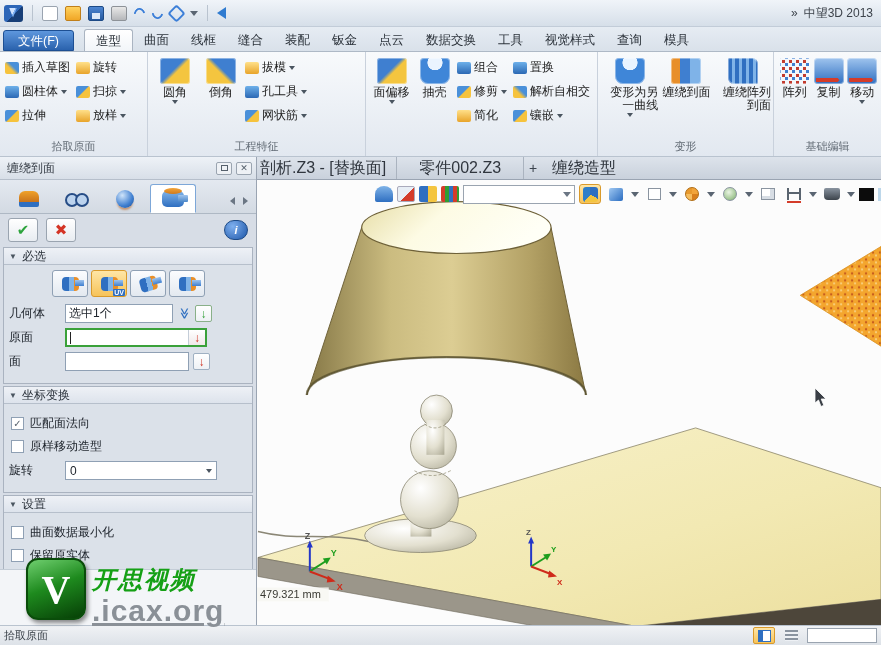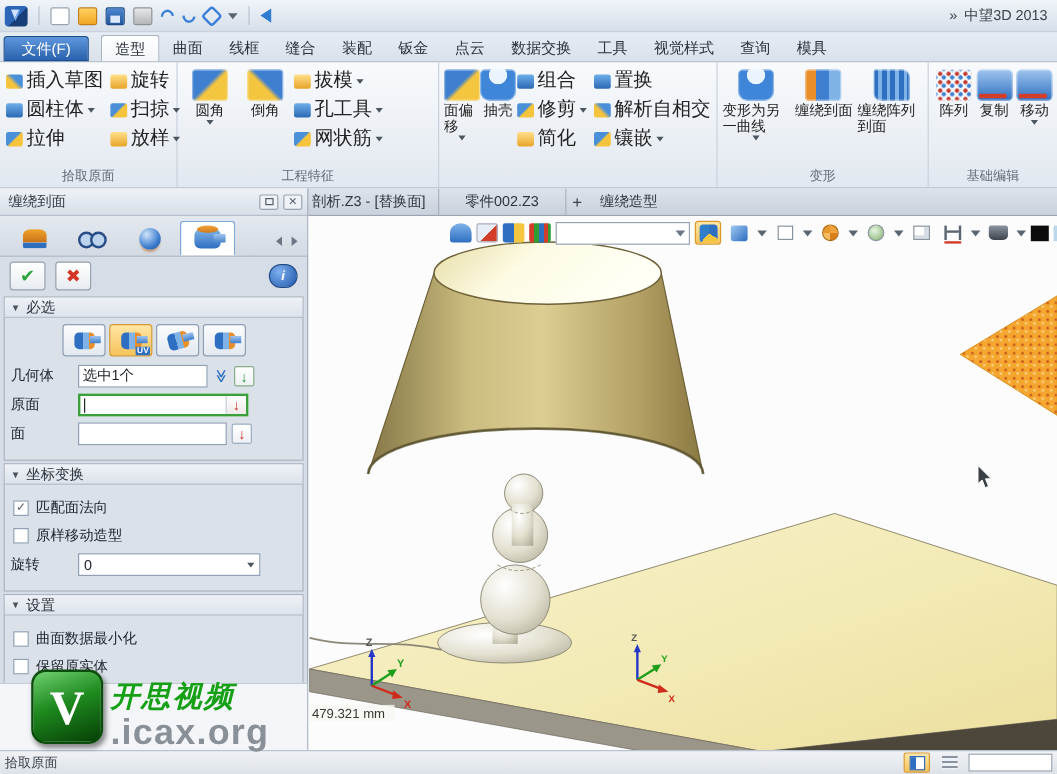"插入草图" .ritem { font-size: 16px -> 12px }
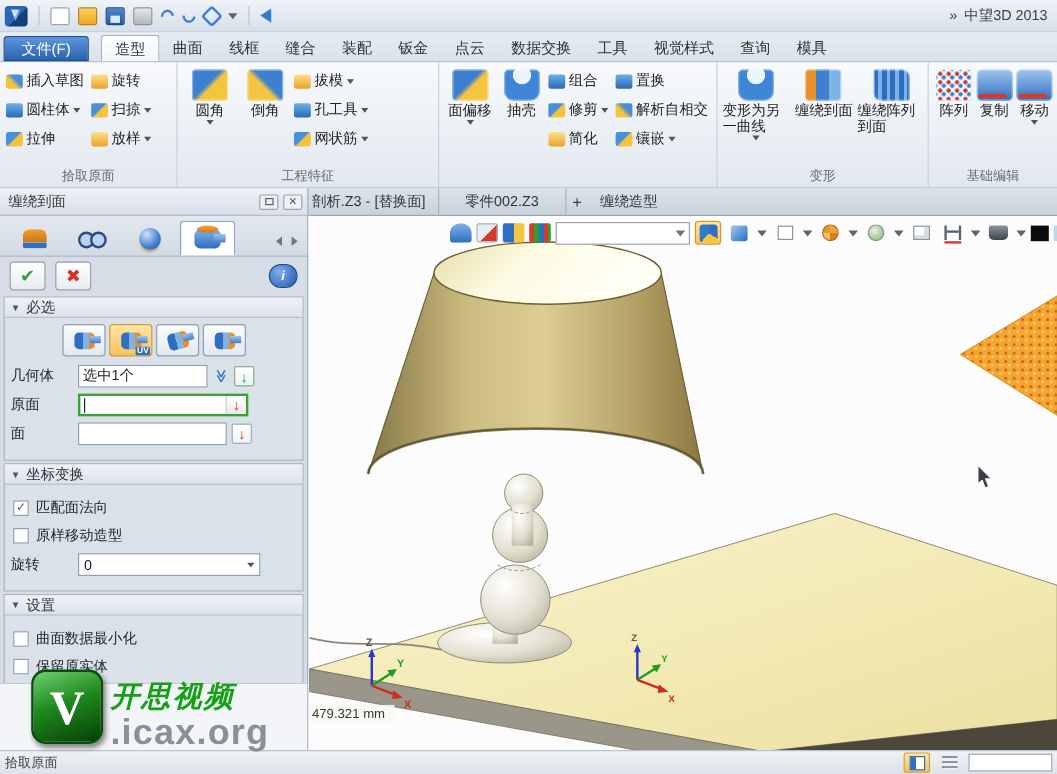"圆角" .rbig { text-align: left -> right }
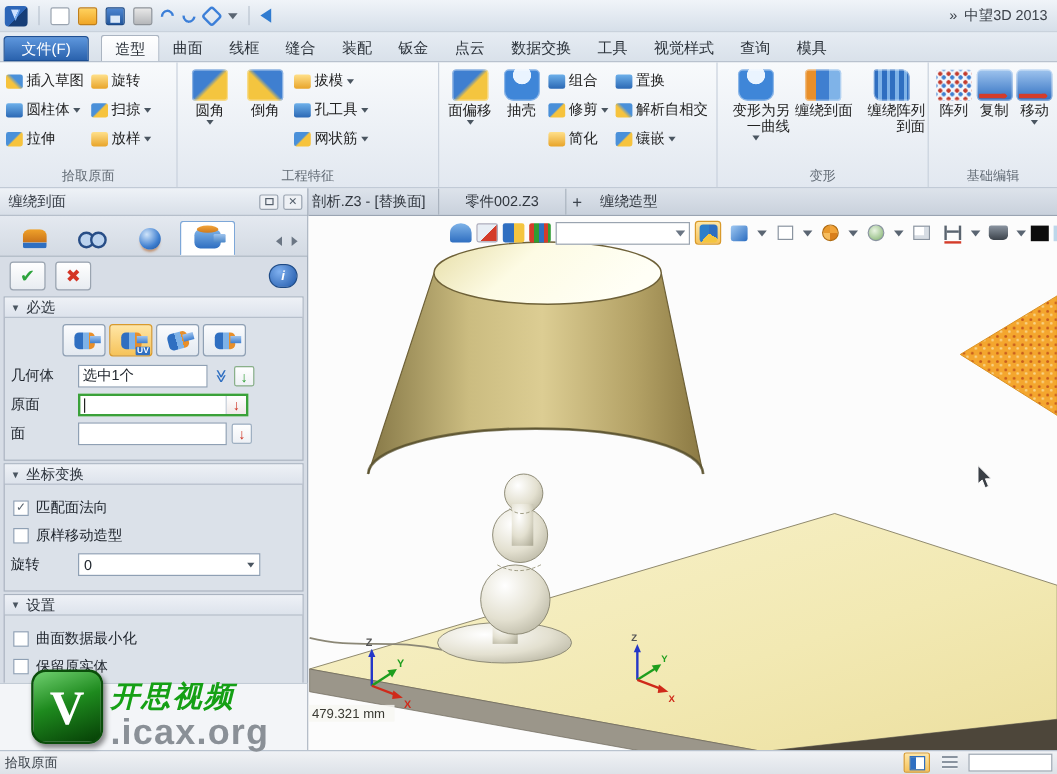"剖析.Z3 - [替换面]" .dtab { font-size: 12px -> 16px }
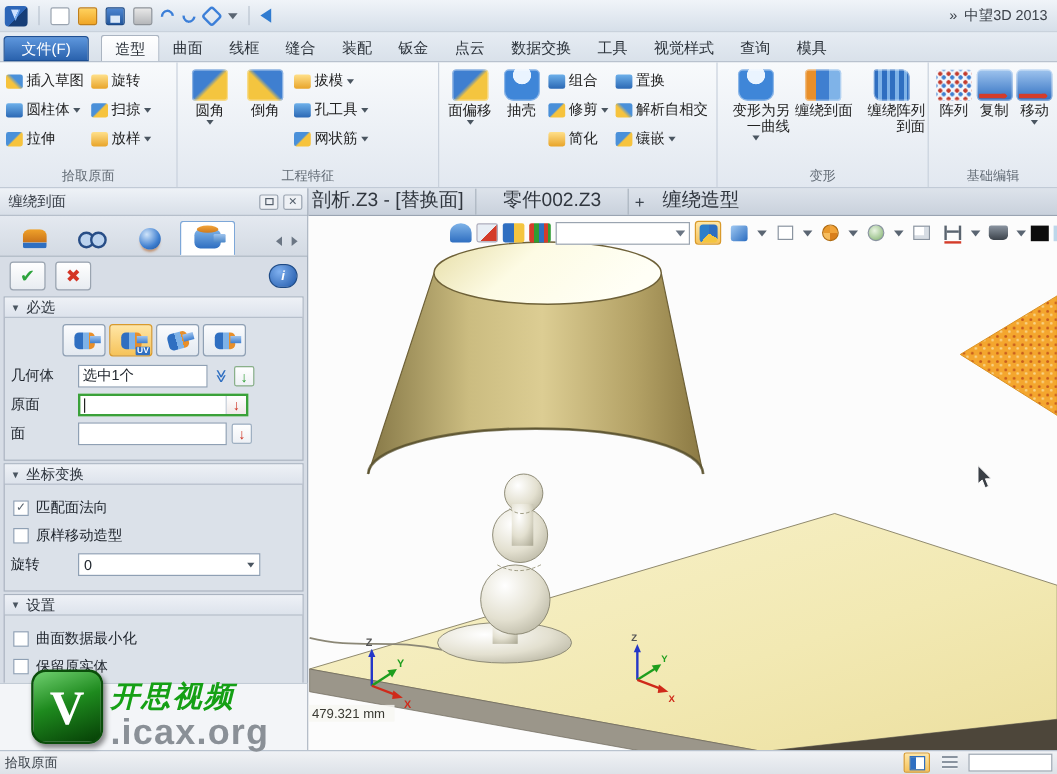".icax.org" .wsite { text-decoration: none -> underline }
